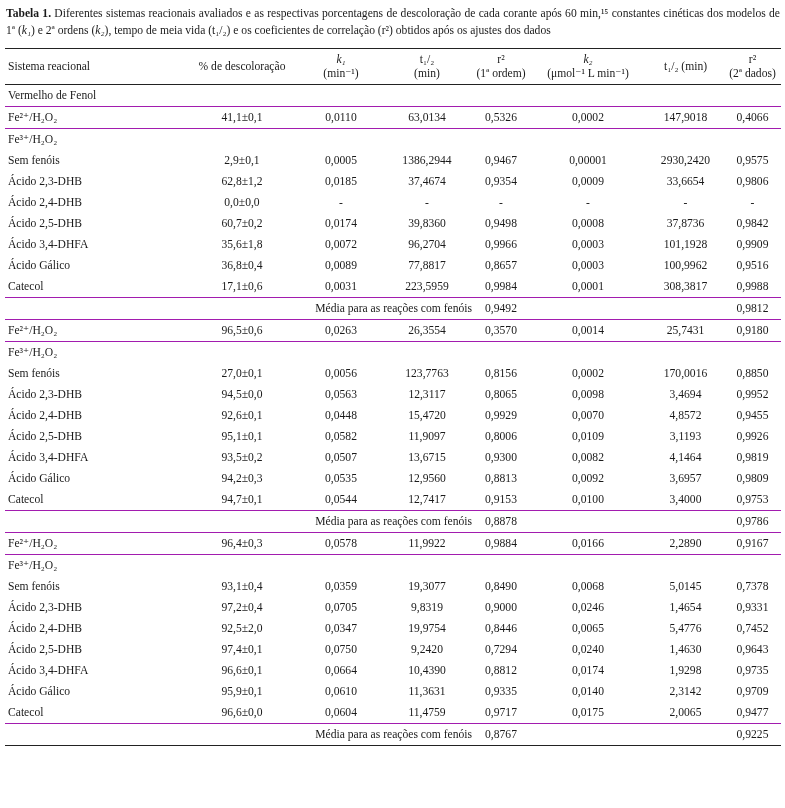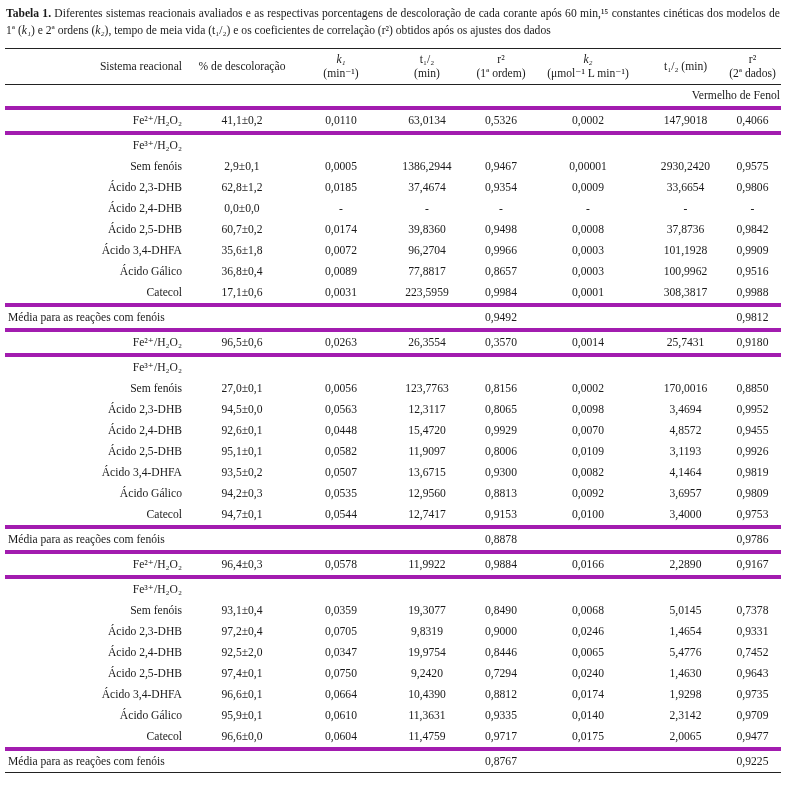"Sistema reacional" table.results th:first-child, table.results td:first-child { text-align: right -> left }
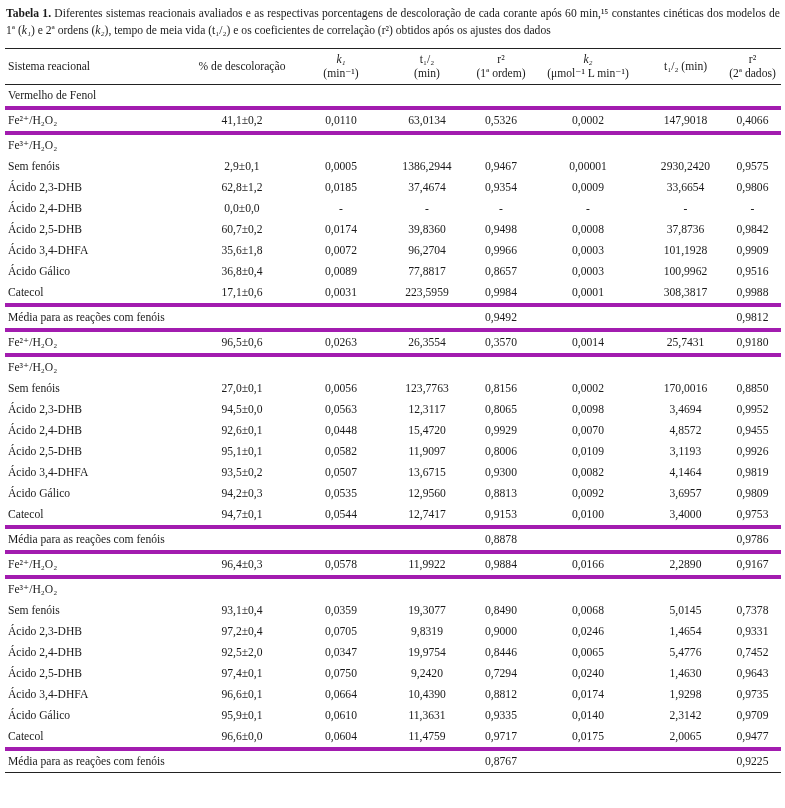"Vermelho de Fenol" tr.rule td { border-bottom: 4px solid #a21caf -> 1px solid #a21caf }
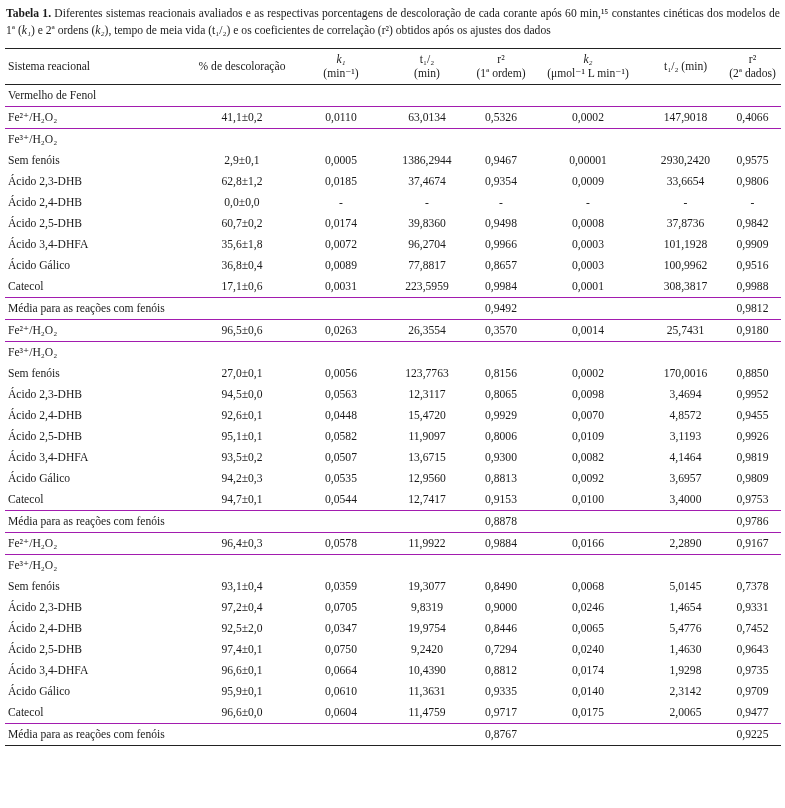"41,1±0,2" td { text: 0,2 -> 0,1 }
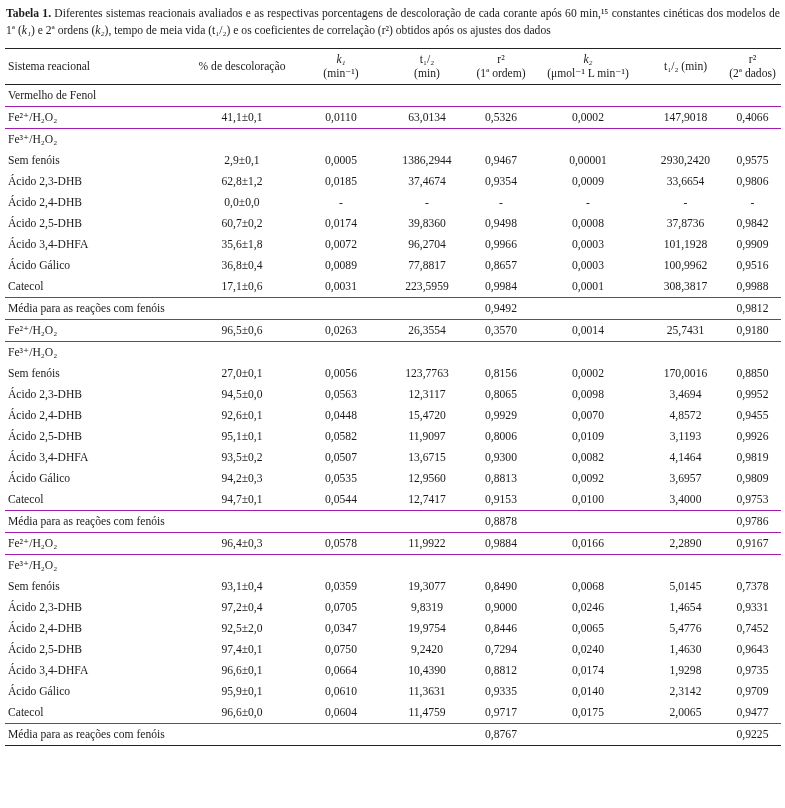"Média para as reações com" tr.summary td:first-child { text-align: left -> right }
